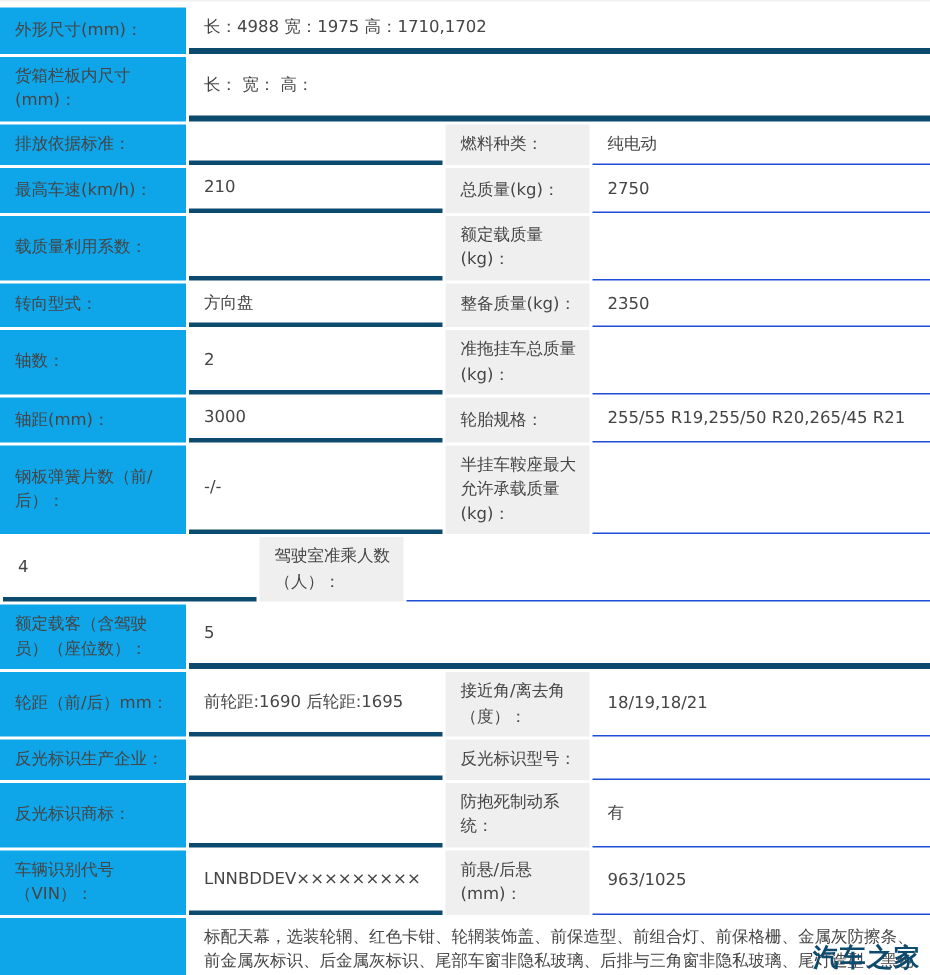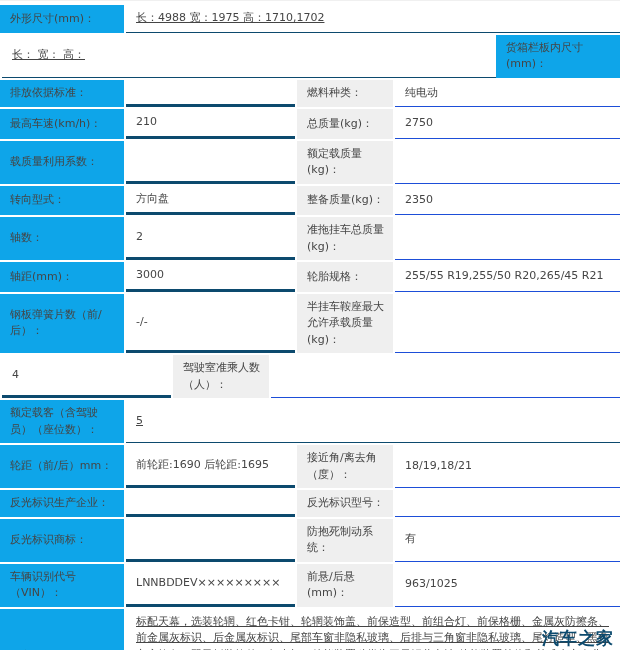"长：4988 宽：1975 高：1710,1702" .valspan { border-bottom: 1px solid #0c4a6e -> 4px solid #0c4a6e; text-decoration: underline -> none }
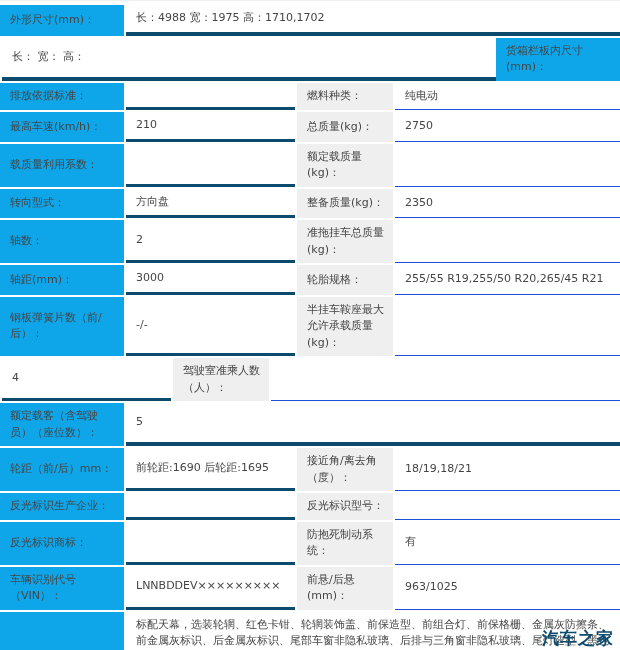"长： 宽： 高：" div.cell { order: before "货箱栏板内尺寸(mm)：" -> after "货箱栏板内尺寸(mm)：" }
